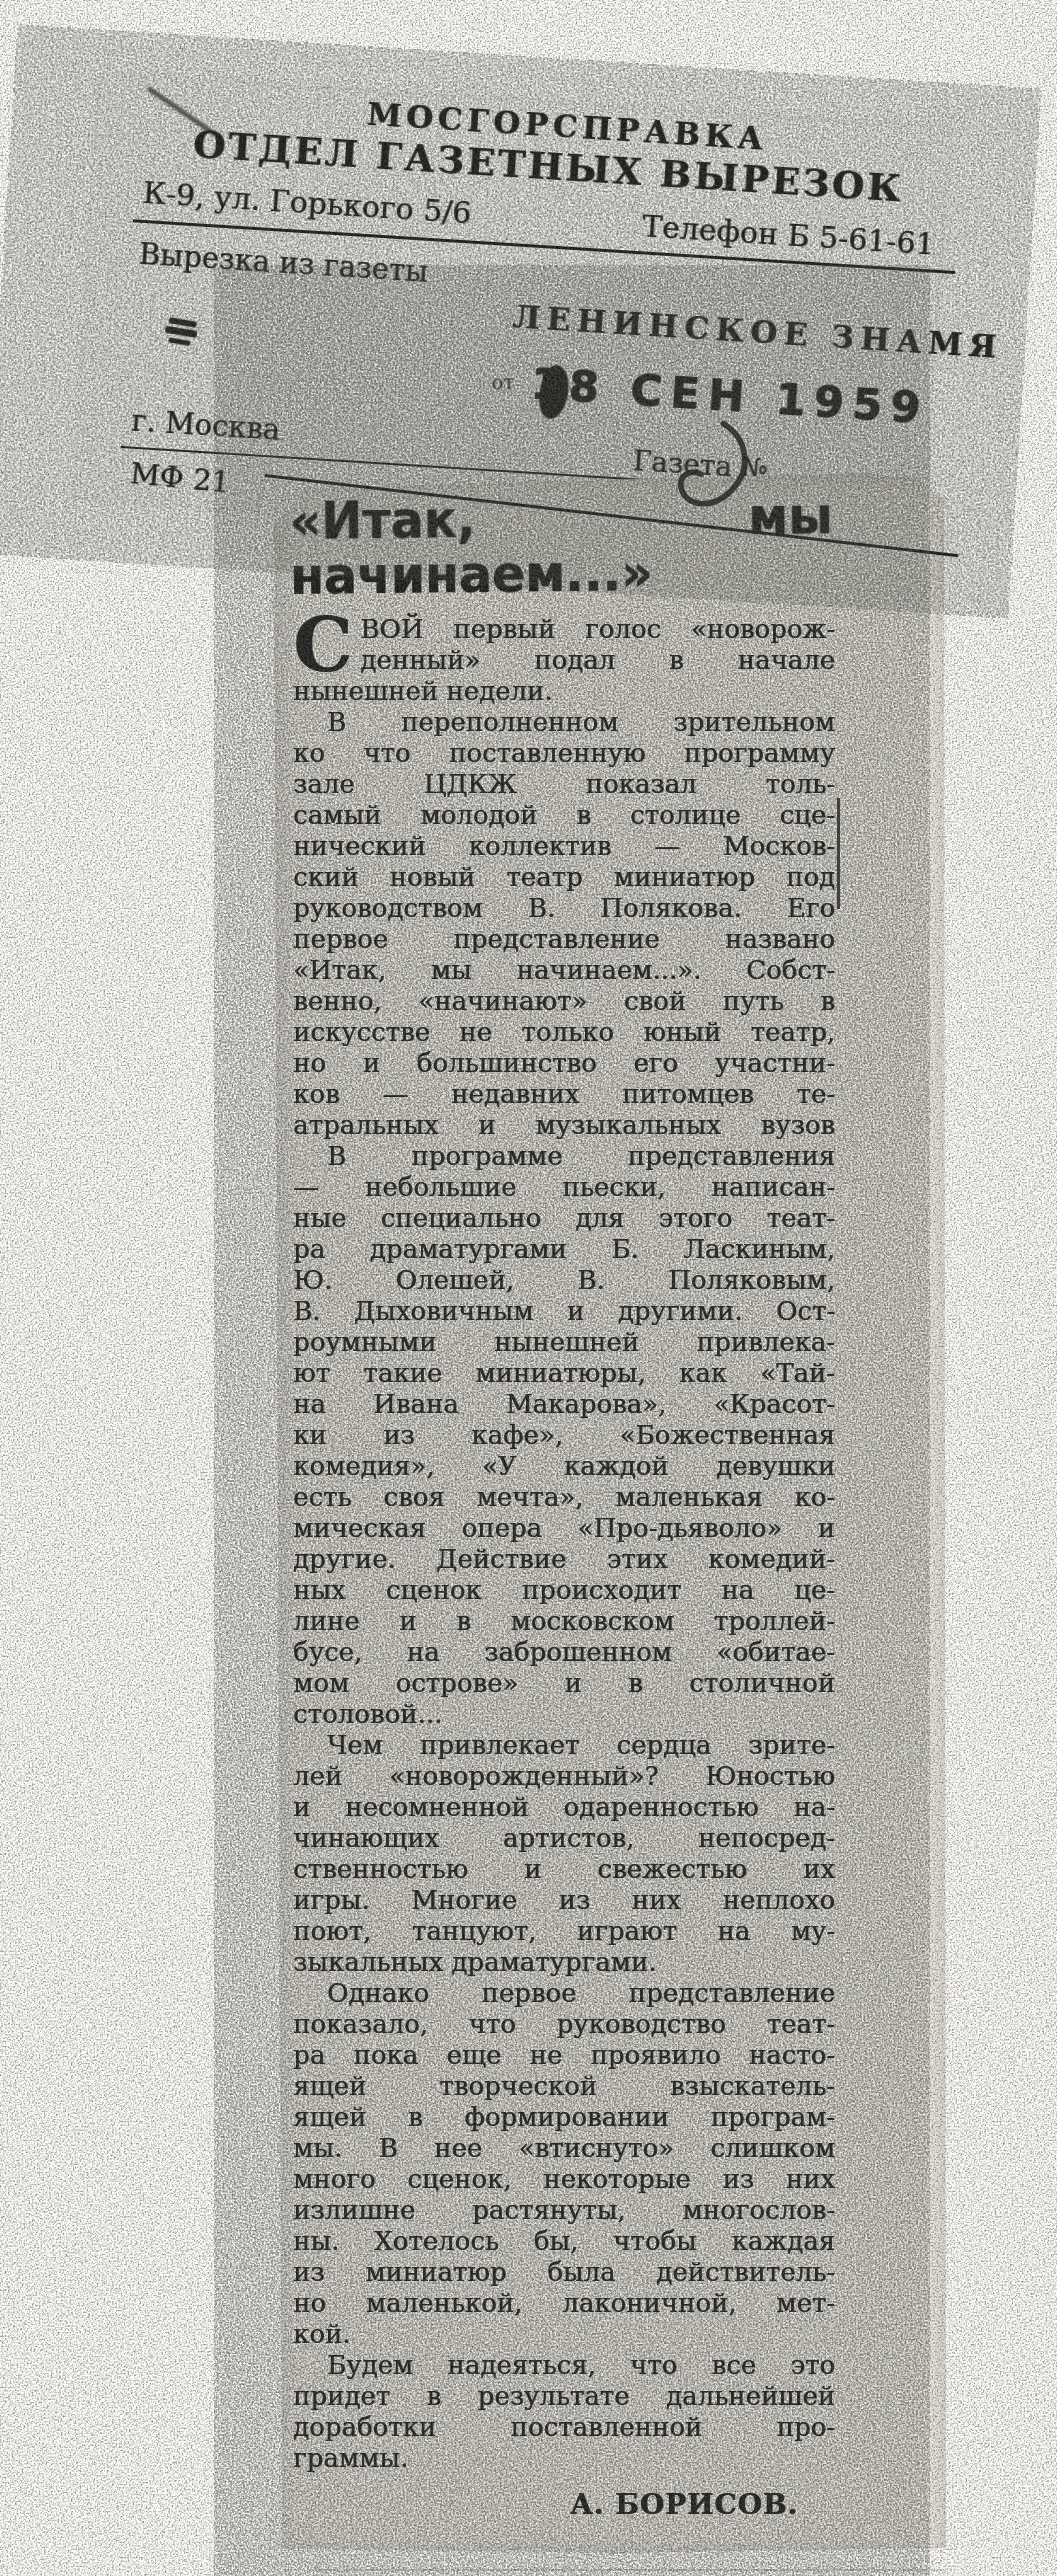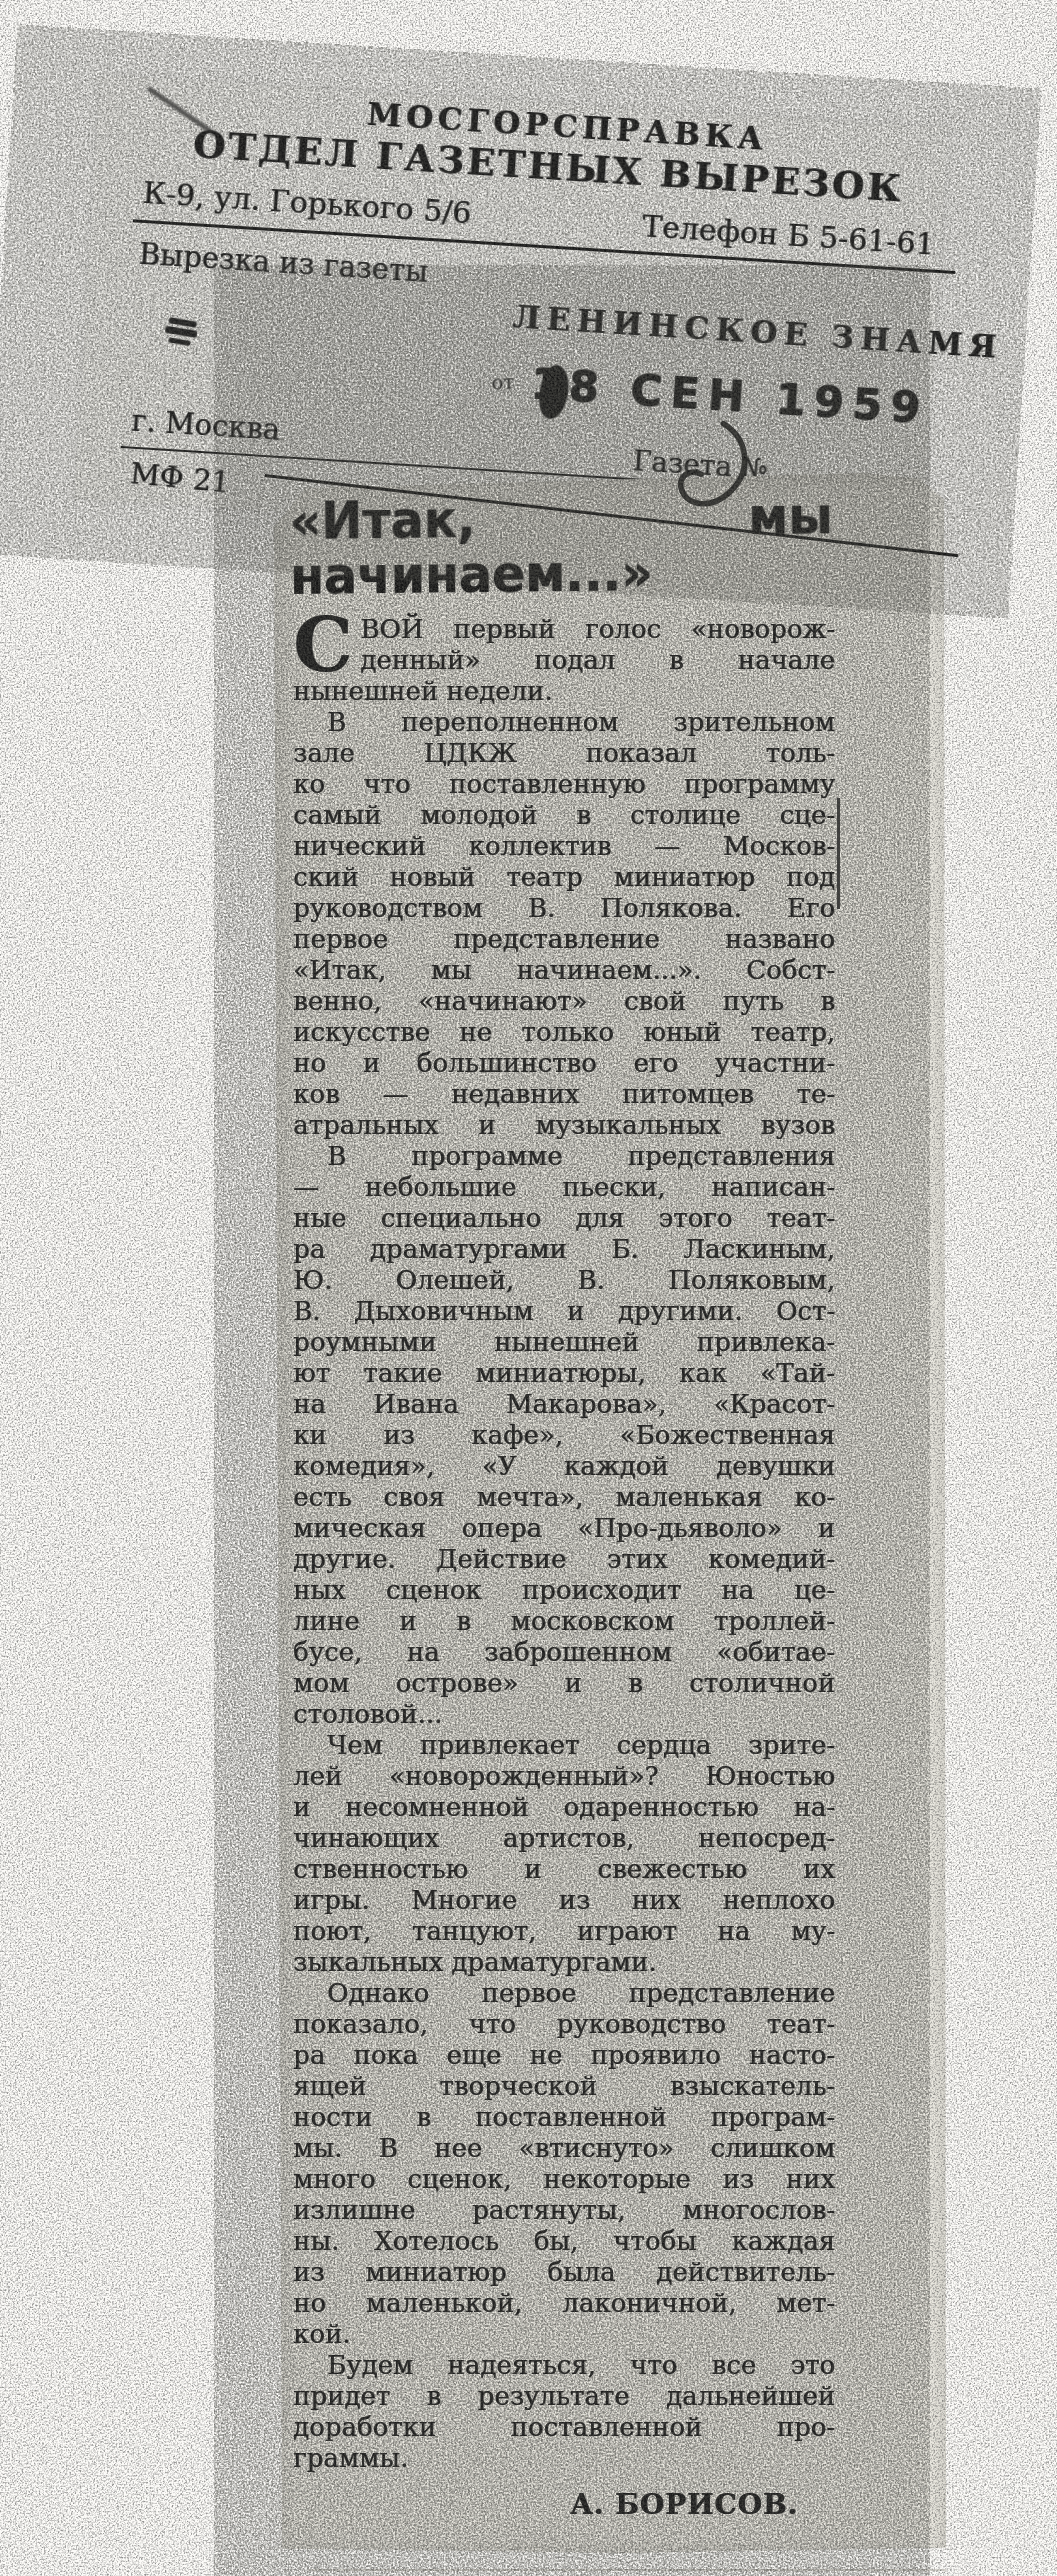"зале ЦДКЖ показал толь-" div.tline { order: before "ко что поставленную программу" -> after "ко что поставленную программу" }
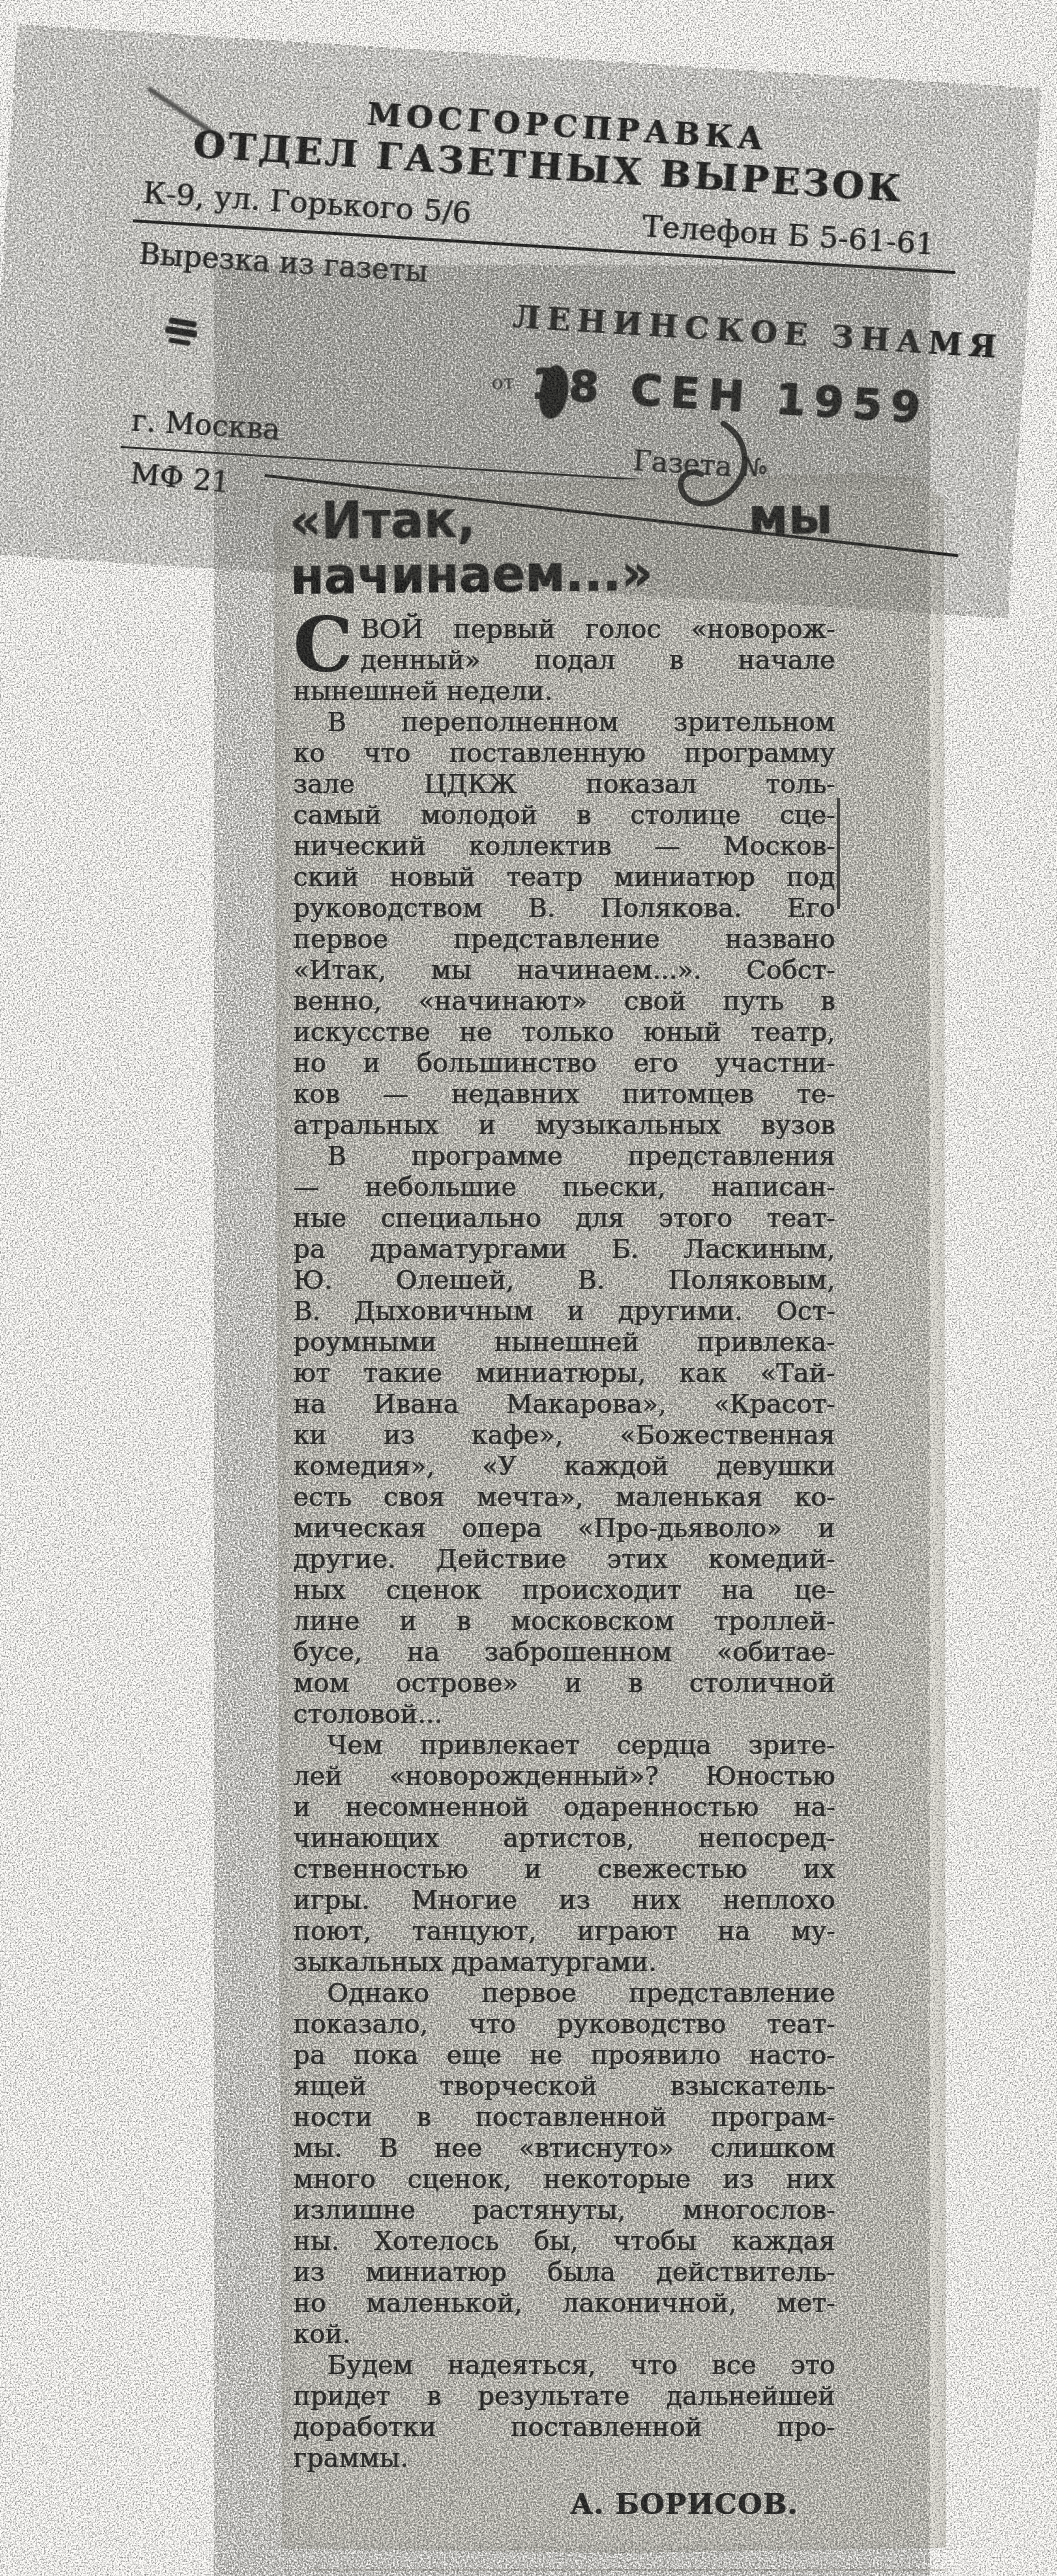"ности в поставленной програм-" div.tline { text: ности в поставленной -> ящей в формировании }
